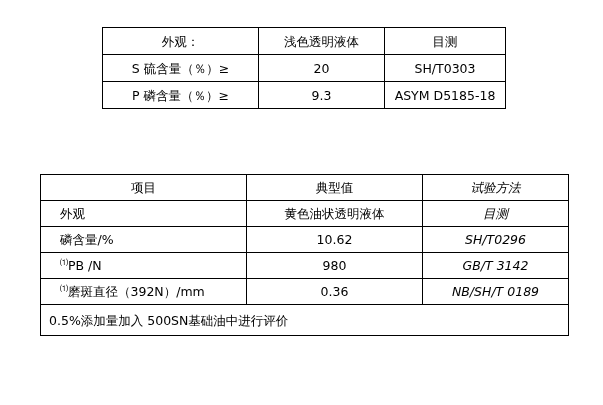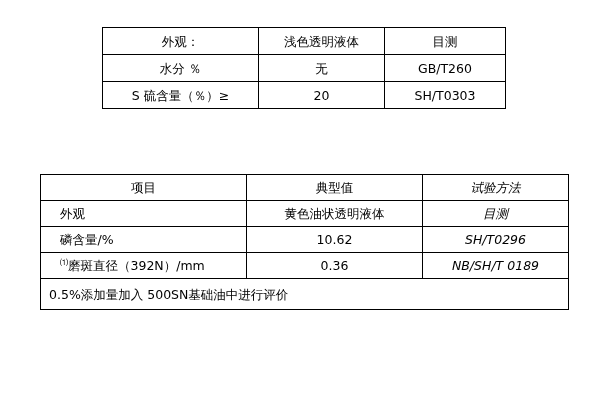"水分 ％" tr { html: <tr> <td>水分 ％</td> <td>无</td> <td>GB/T260</td> </tr> -> none }
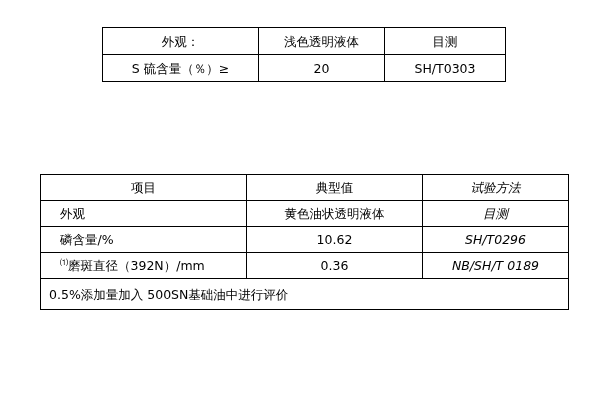"P 磷含量（％）≥" tr { html: none -> <tr> <td>P 磷含量（％）≥</td> <td>9.3</td> <td>ASYM D5185-18</td> </tr> }
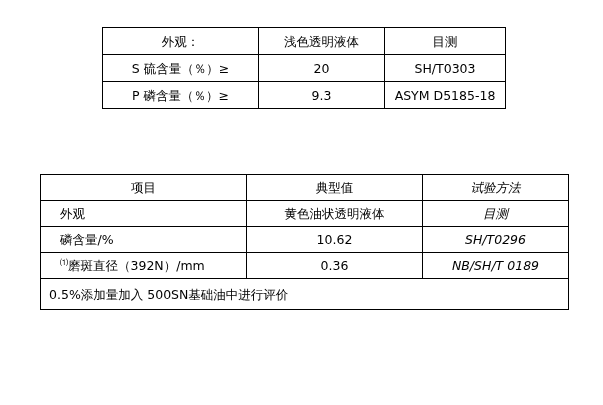"⑴PB /N" tr { html: none -> <tr> <td><span>⑴</span><span>PB /N</span></td> <td>980</td> <td>GB/T 3142</td> </tr> }
